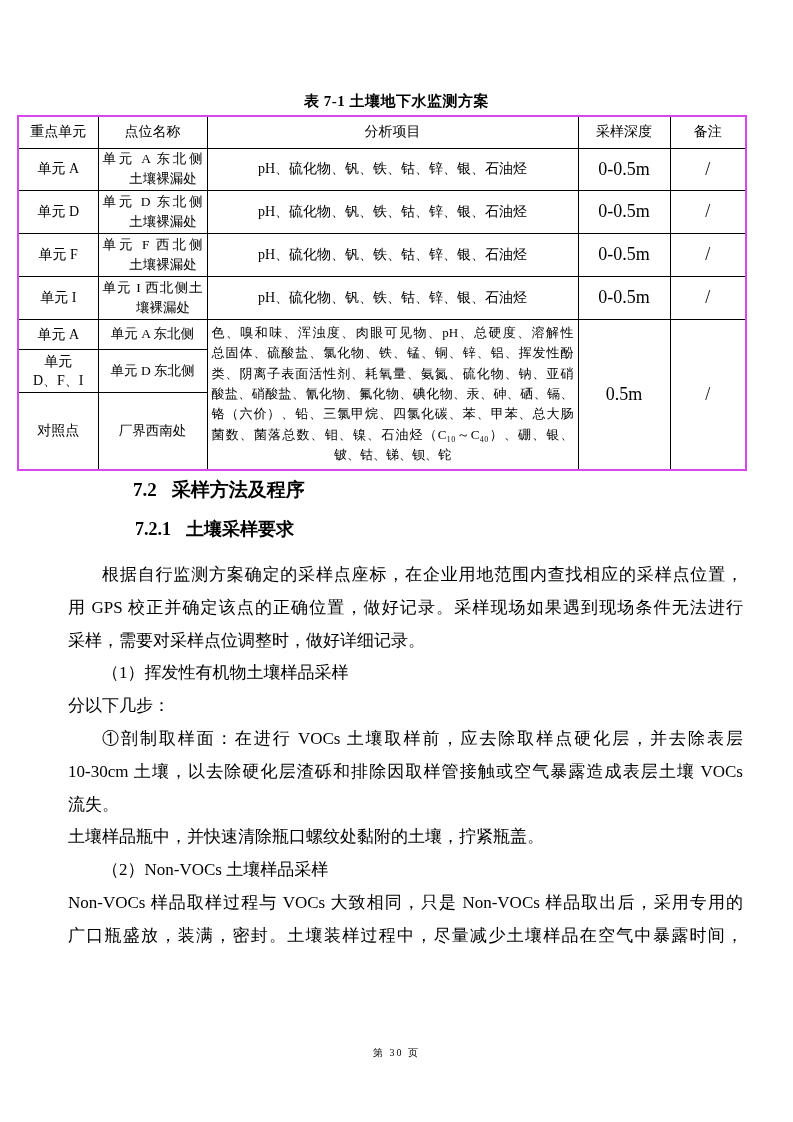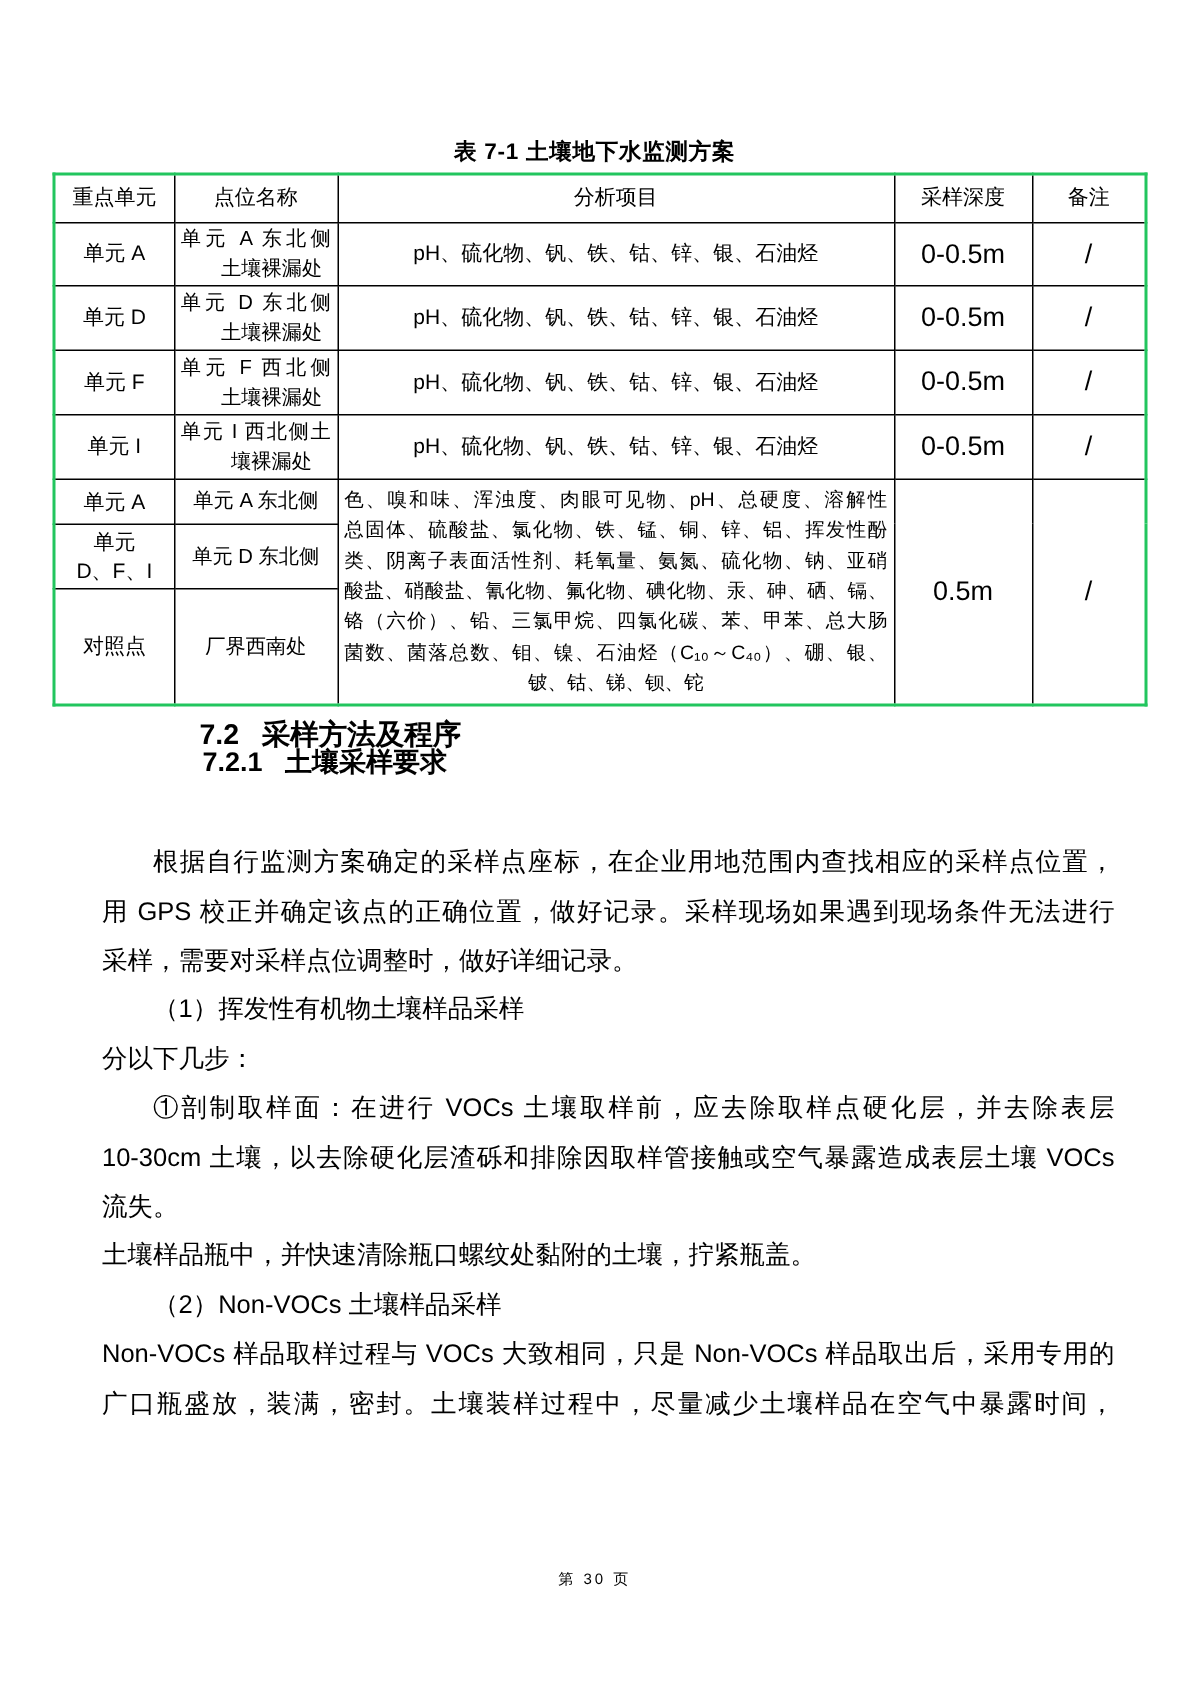"表 7-1 土壤地下水监测方案" .page { font-family: Liberation Sans, sans-serif -> Liberation Serif, serif }
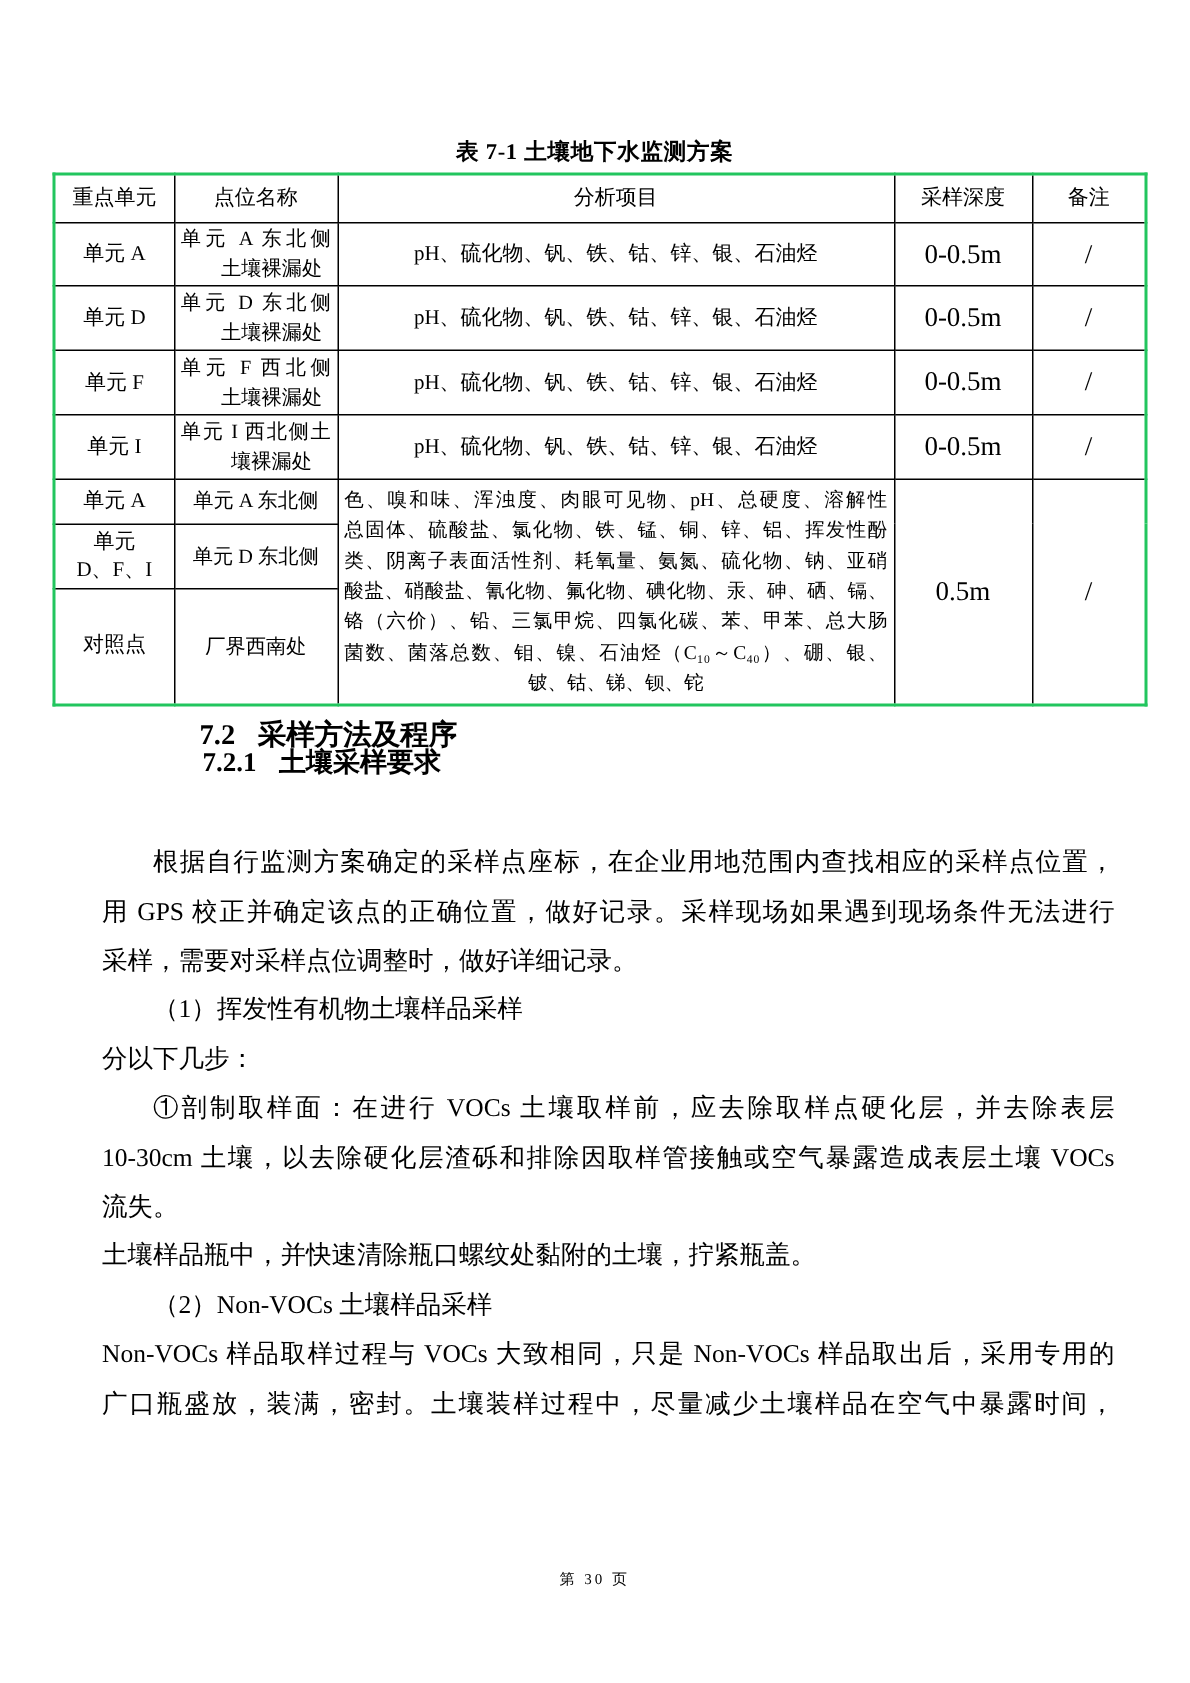"重点单元" table.doc { border: 2px solid #22c55e -> 2px solid #d946ef; left: 35px -> 17px }
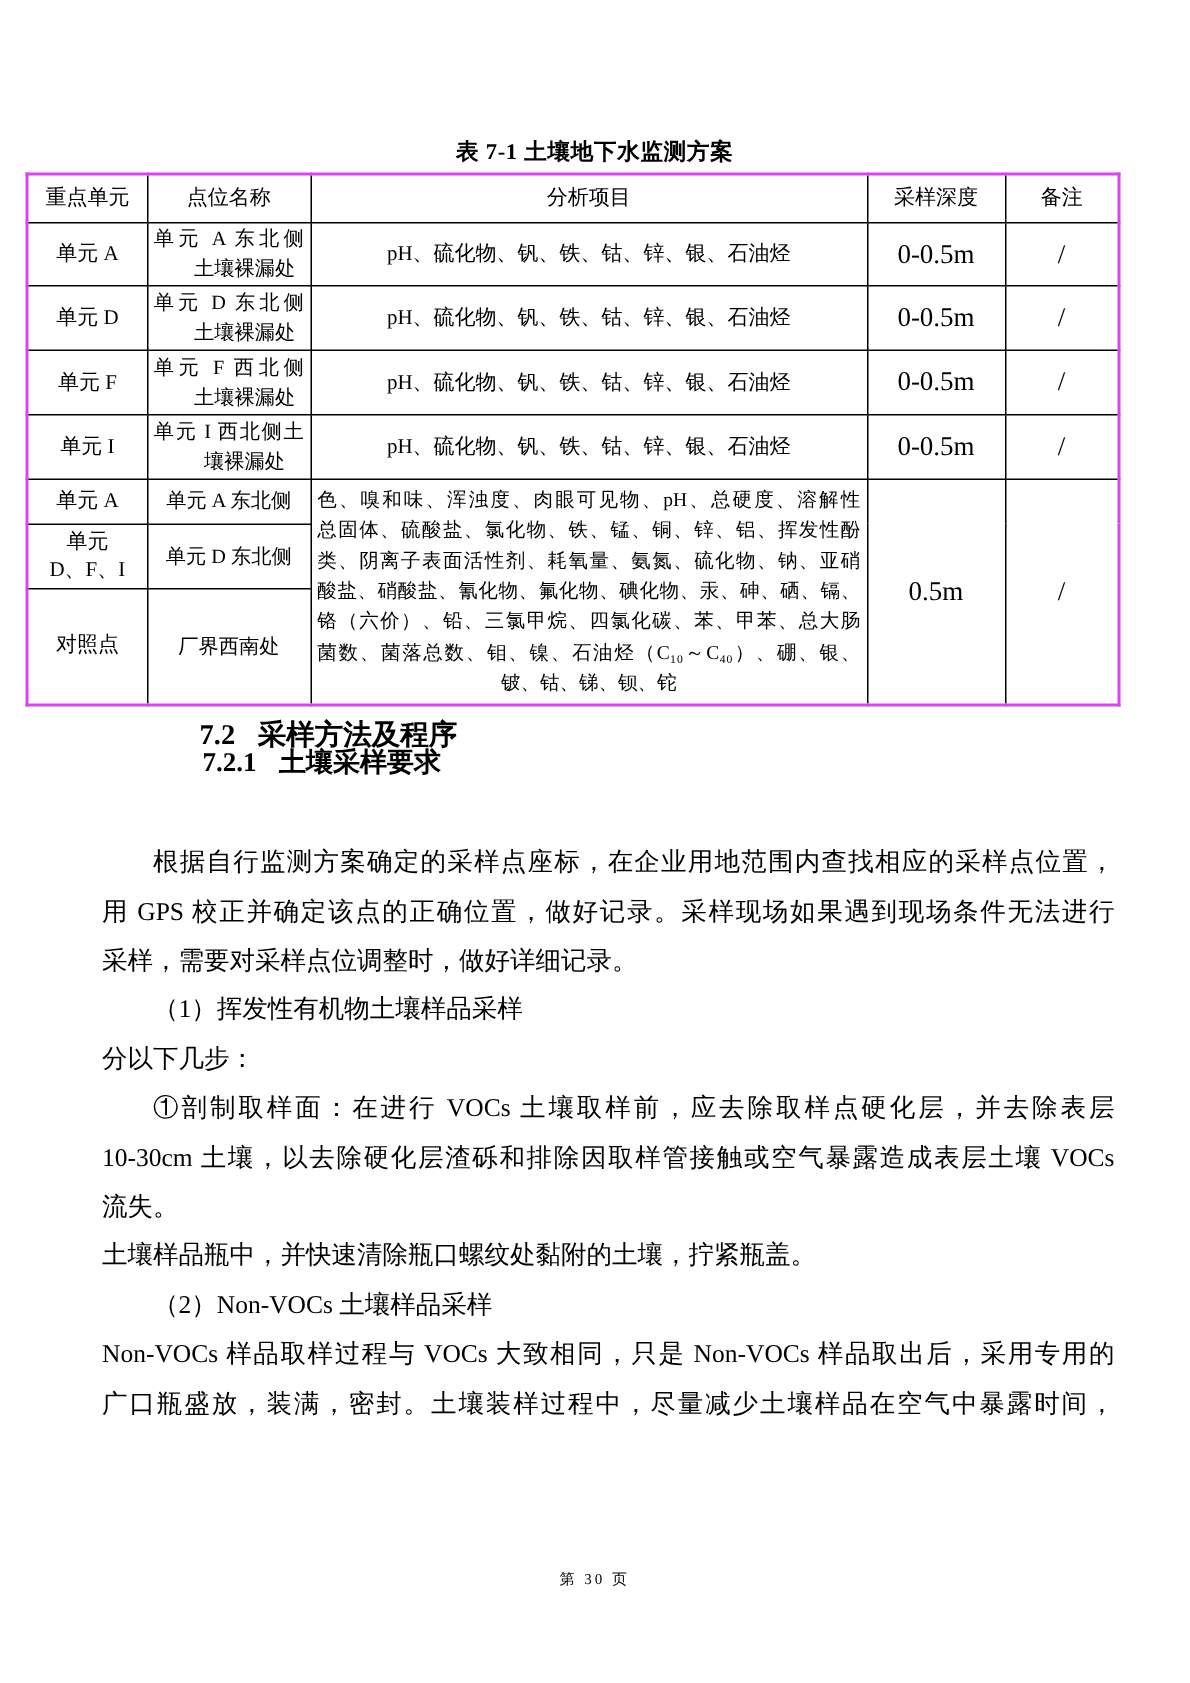"7.2.1 土壤采样要求" .h2 { top: 496px -> 517px }
